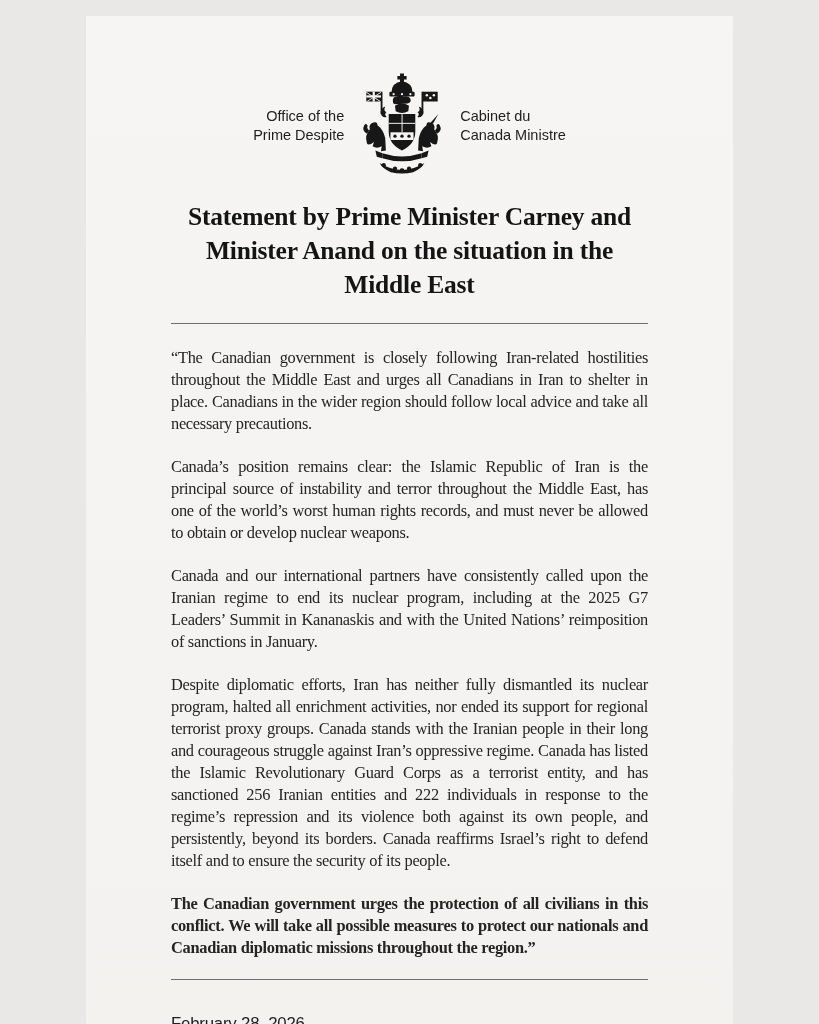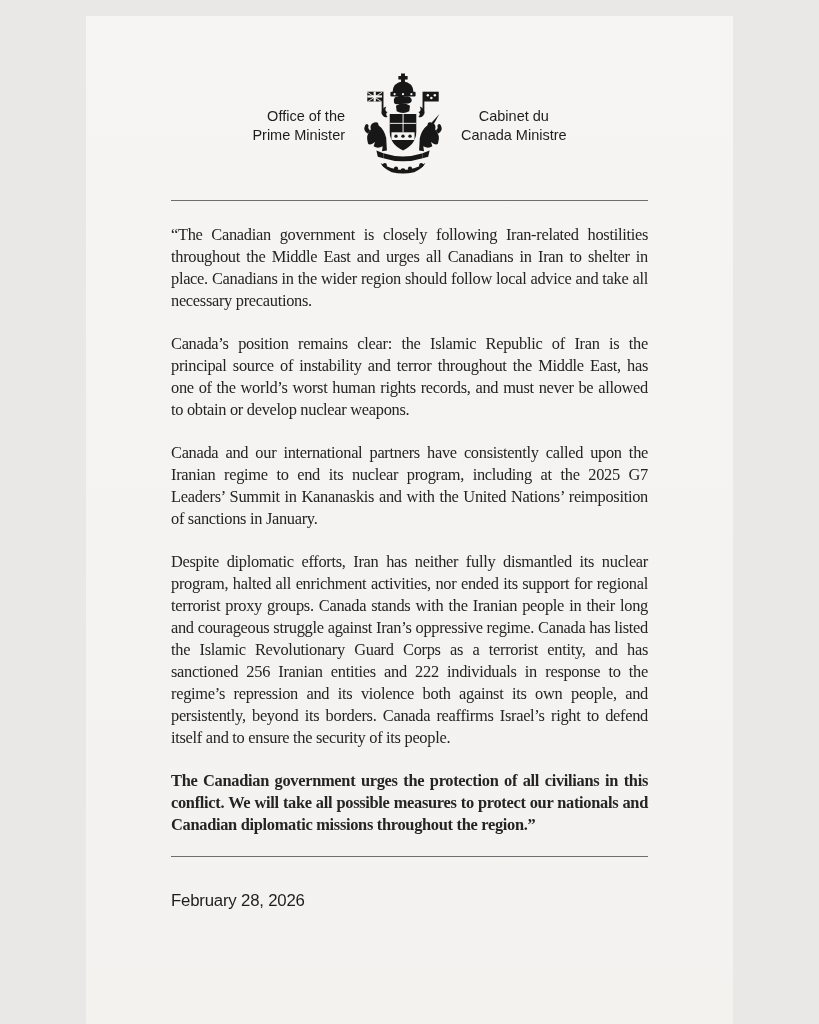"Cabinet du" .dept-fr { text-align: center -> left }
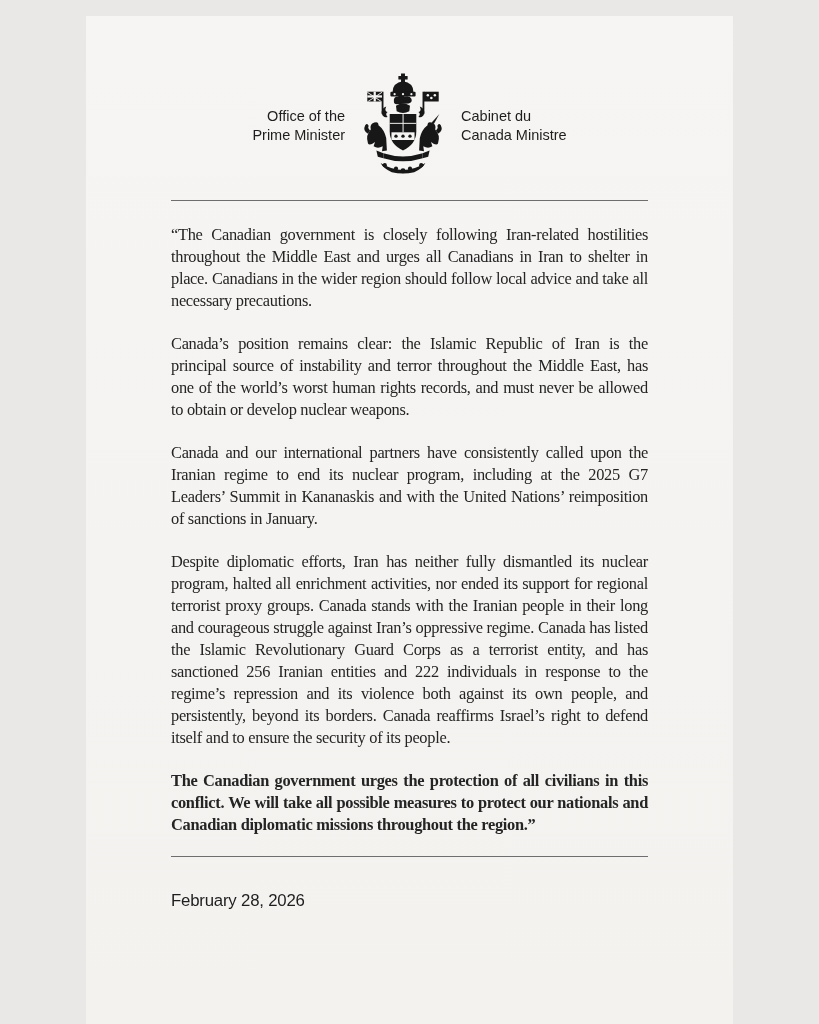"Prime Minister" span { text: Minister -> Despite }
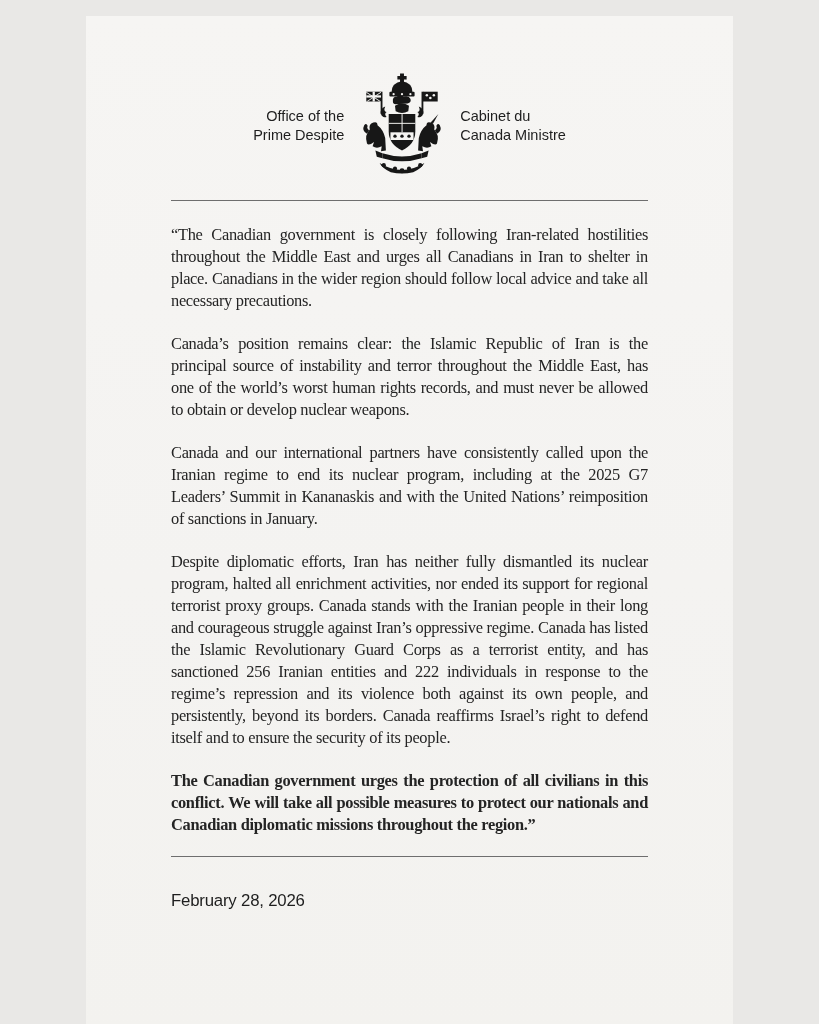"Statement by Prime Minister Carney" h1.title { html: none -> <h1> <span>Statement by Prime Minister Carney and</span> <span>Minister Anand on the situation in the Middle East</span> </h1> }
